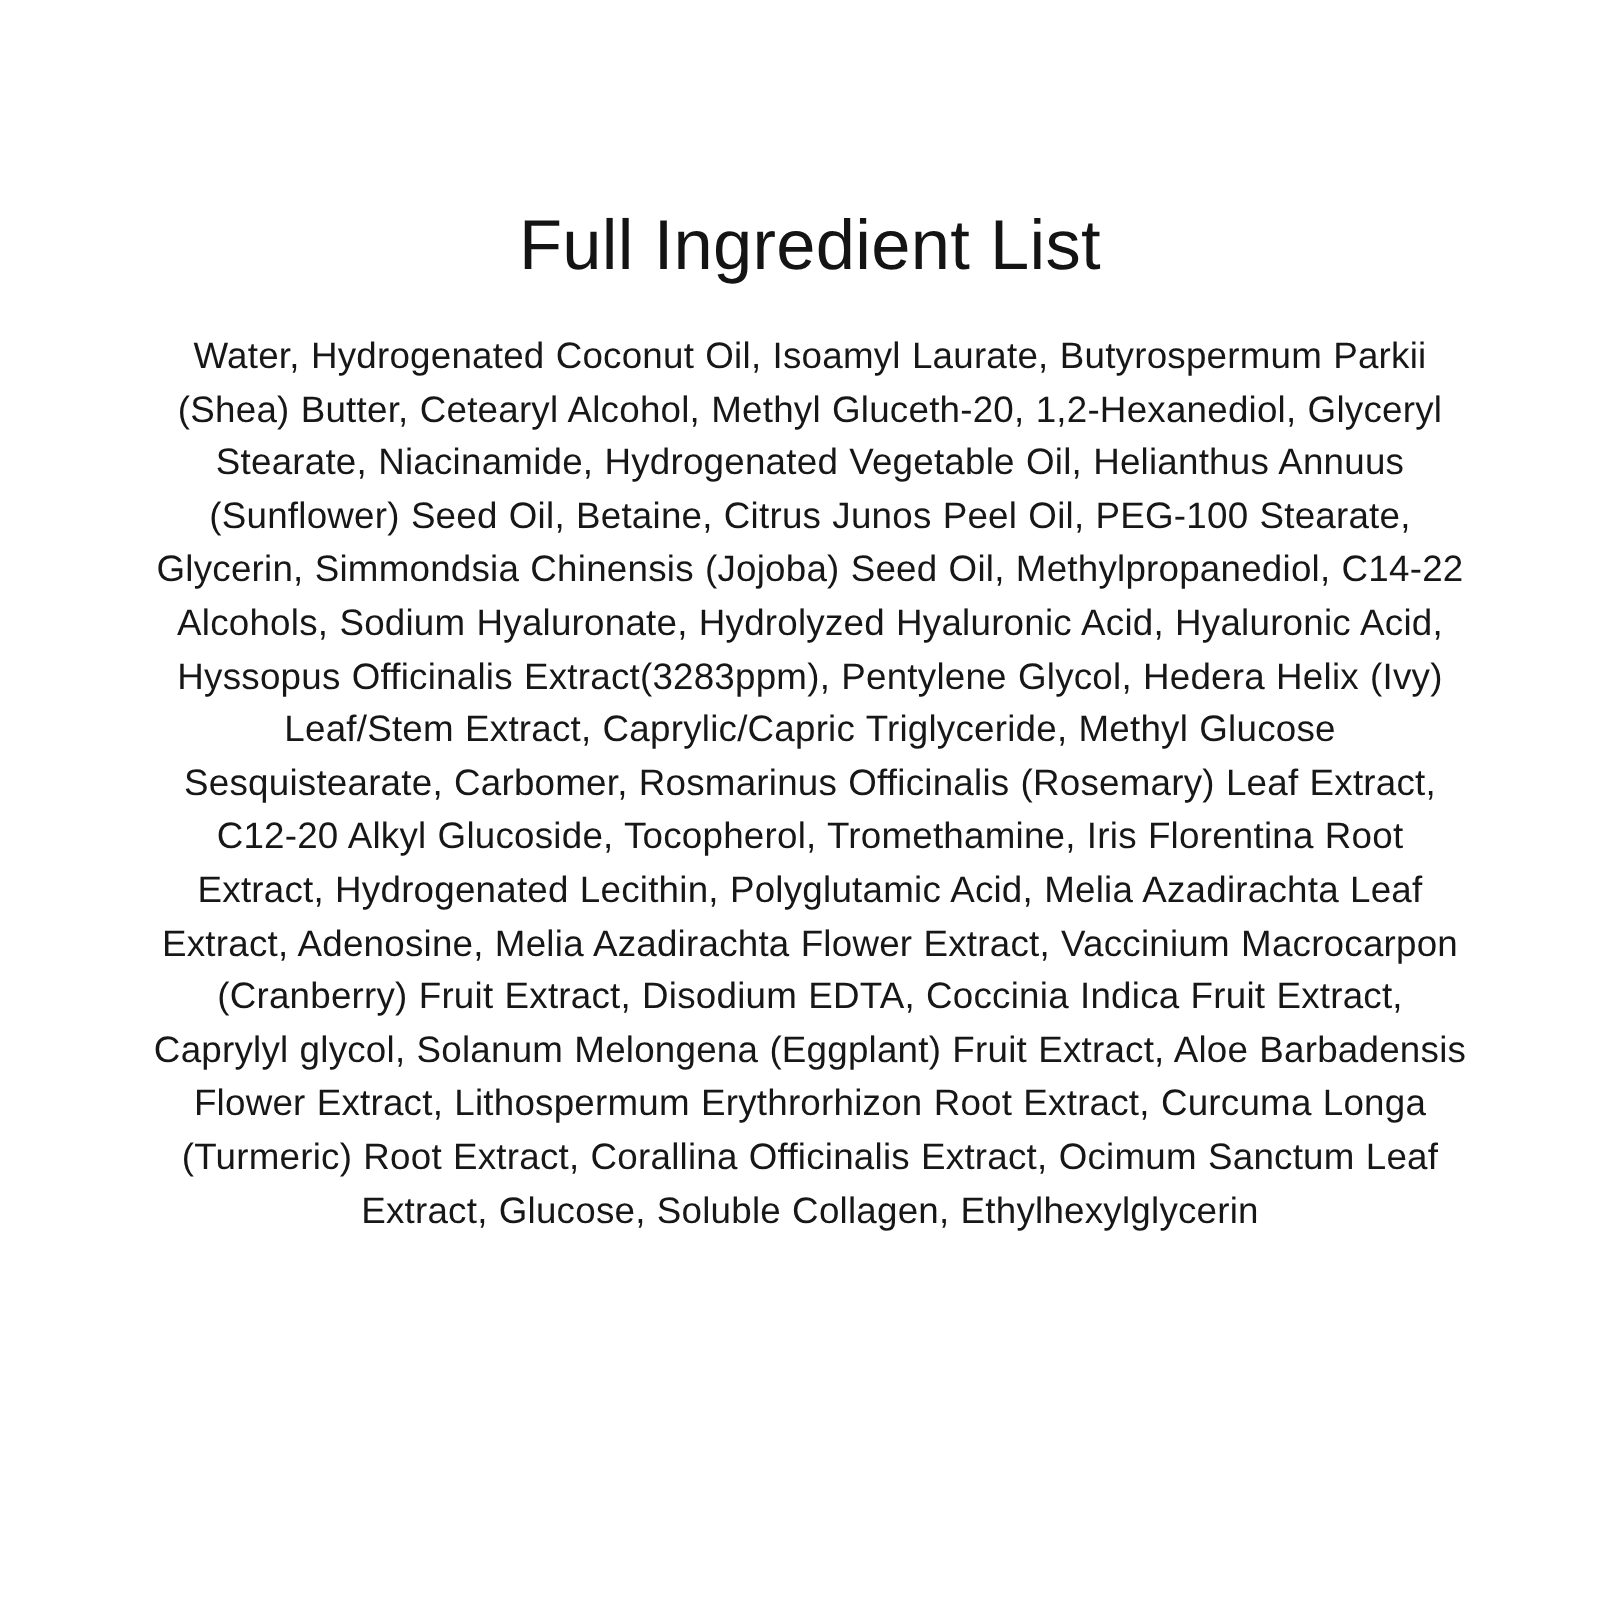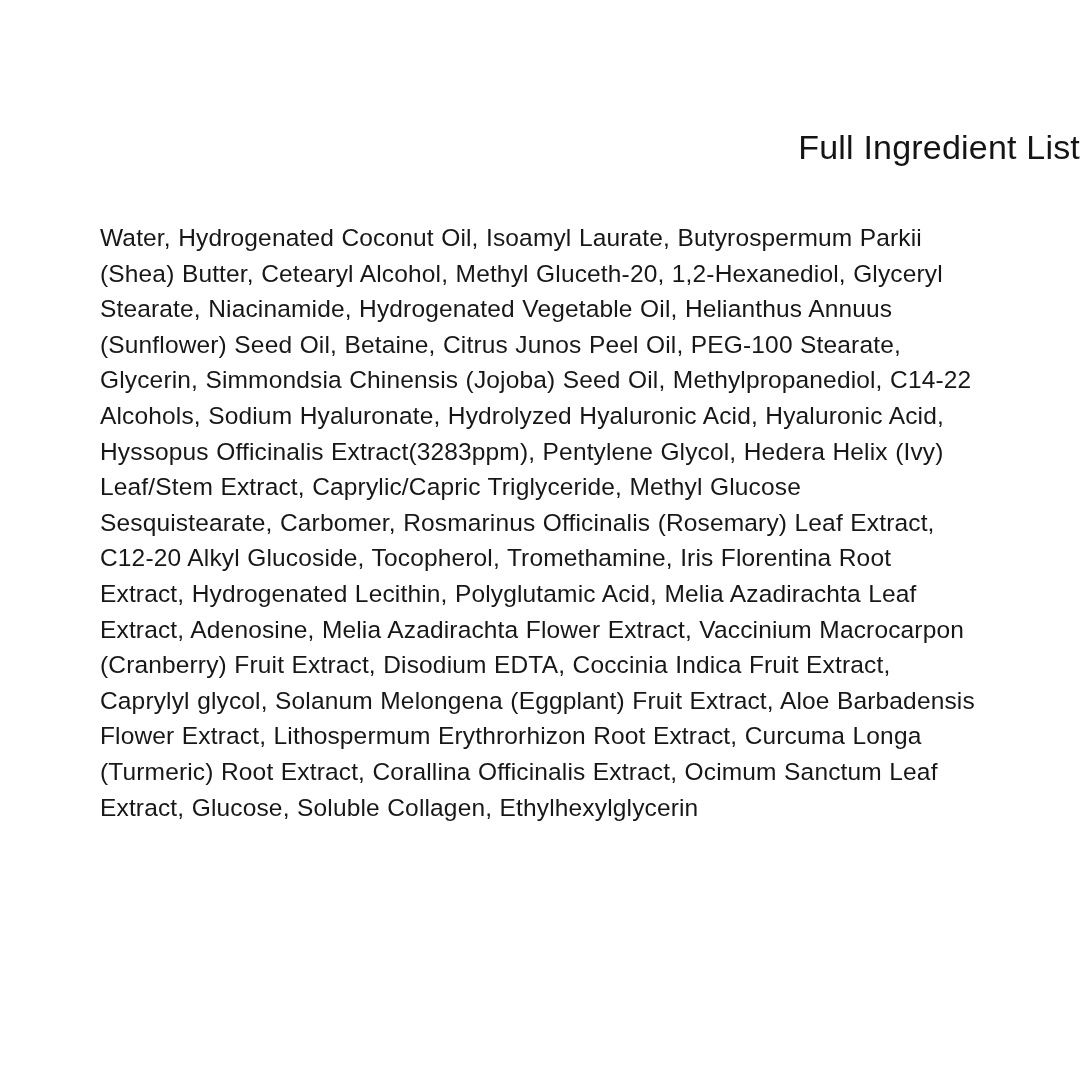"Full Ingredient List" .title { font-size: 34px -> 47px; text-align: right -> center }
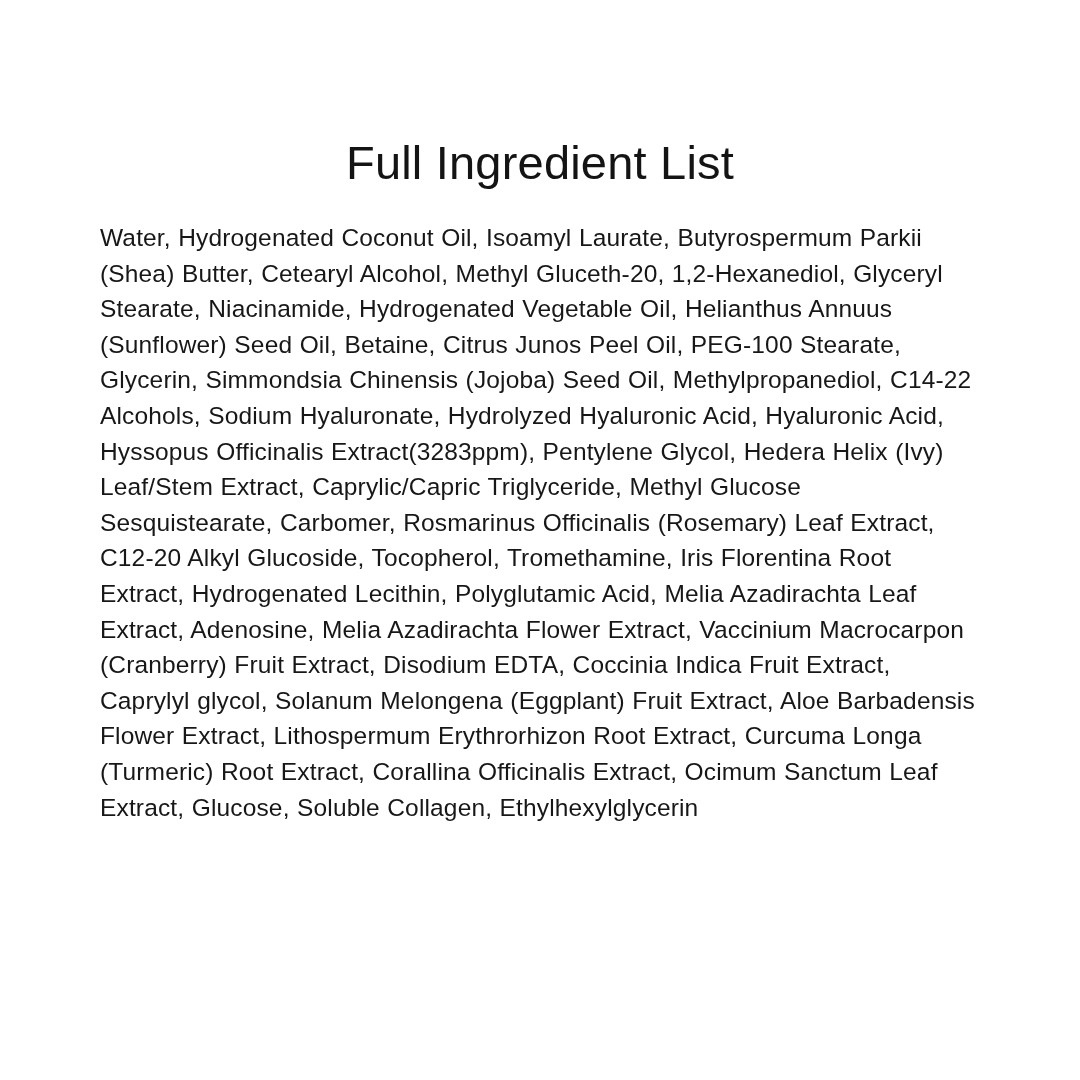"Water, Hydrogenated Coconut Oil, Isoamyl" .ingredients { text-align: left -> center }
